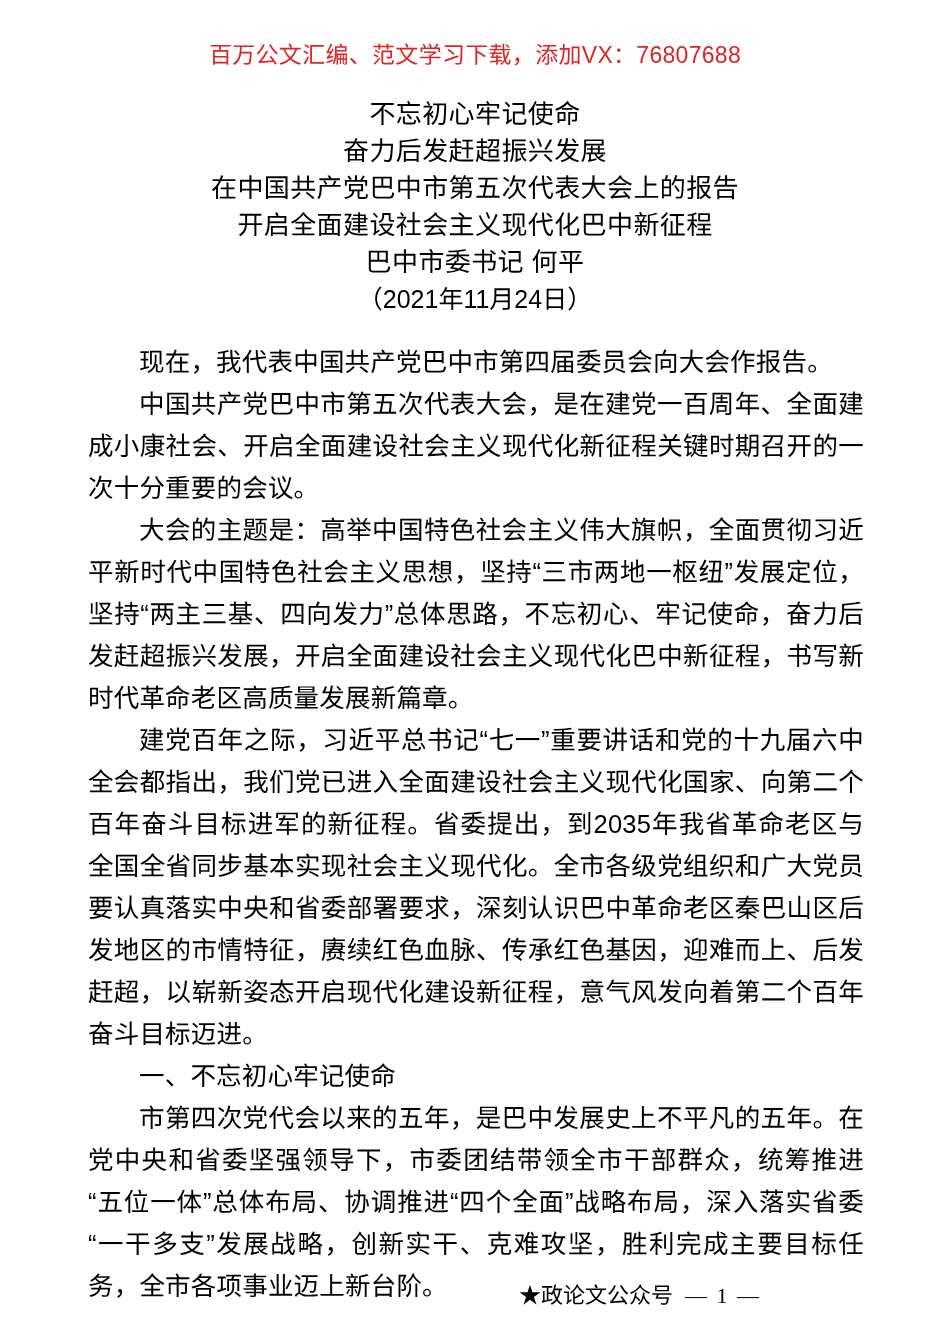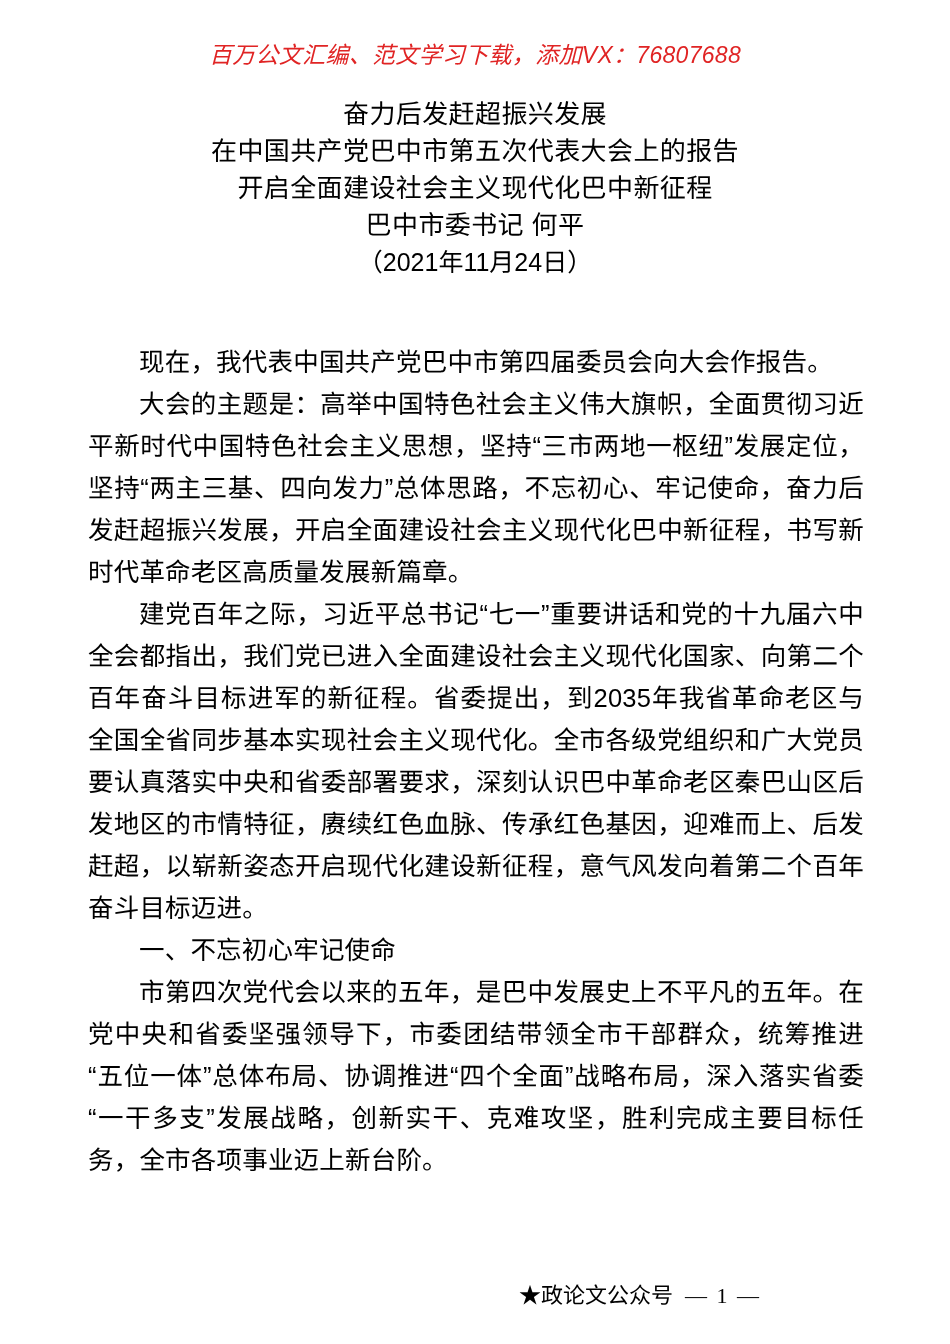"百万公文汇编、范文学习下载，添加VX：76807688" div.promo-banner { font-style: italic -> none }
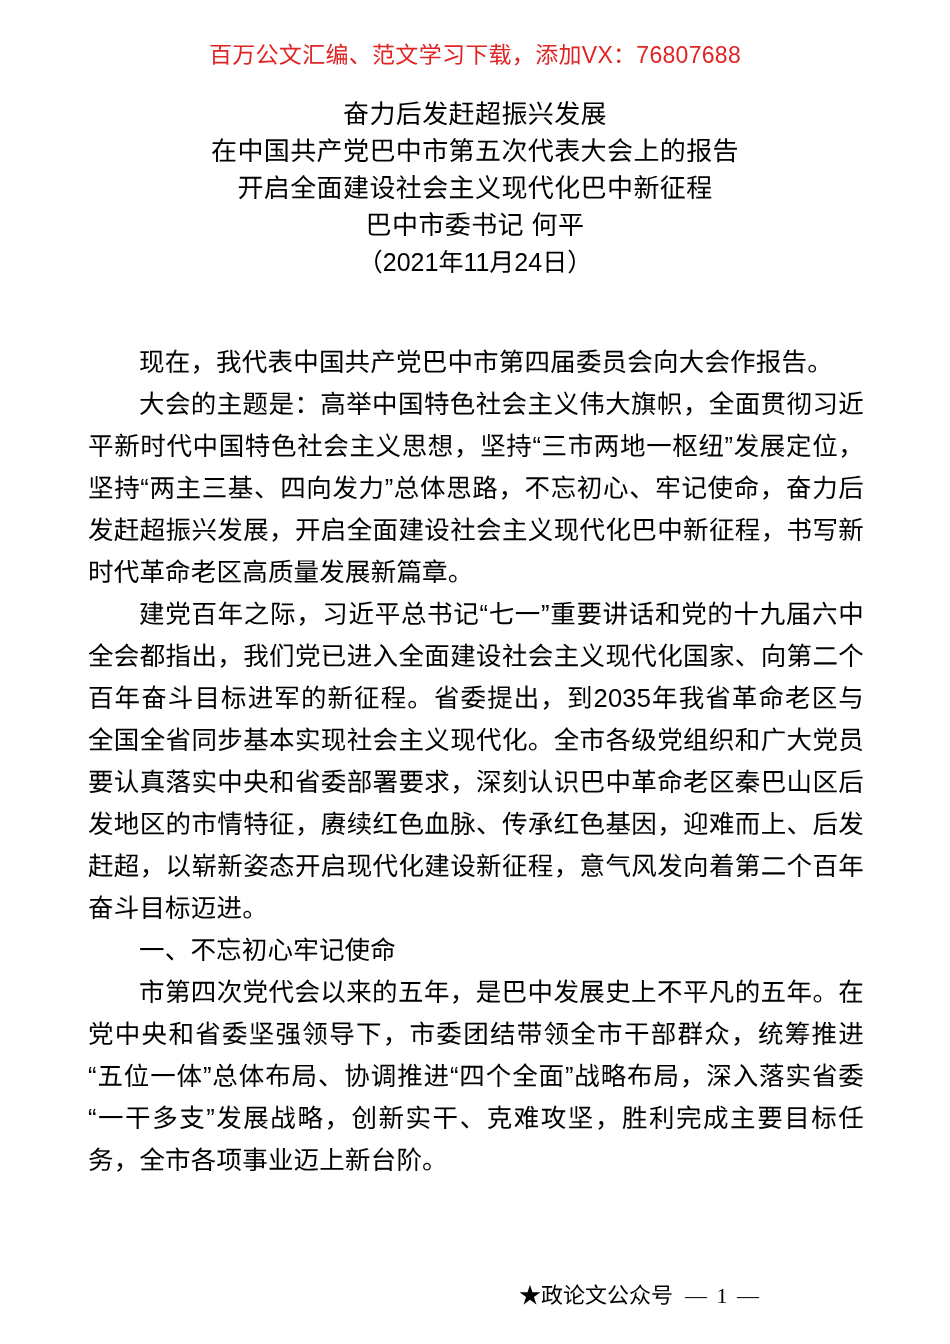"不忘初心牢记使命" div.title-line { html: none -> <div>不忘初心牢记使命</div> }
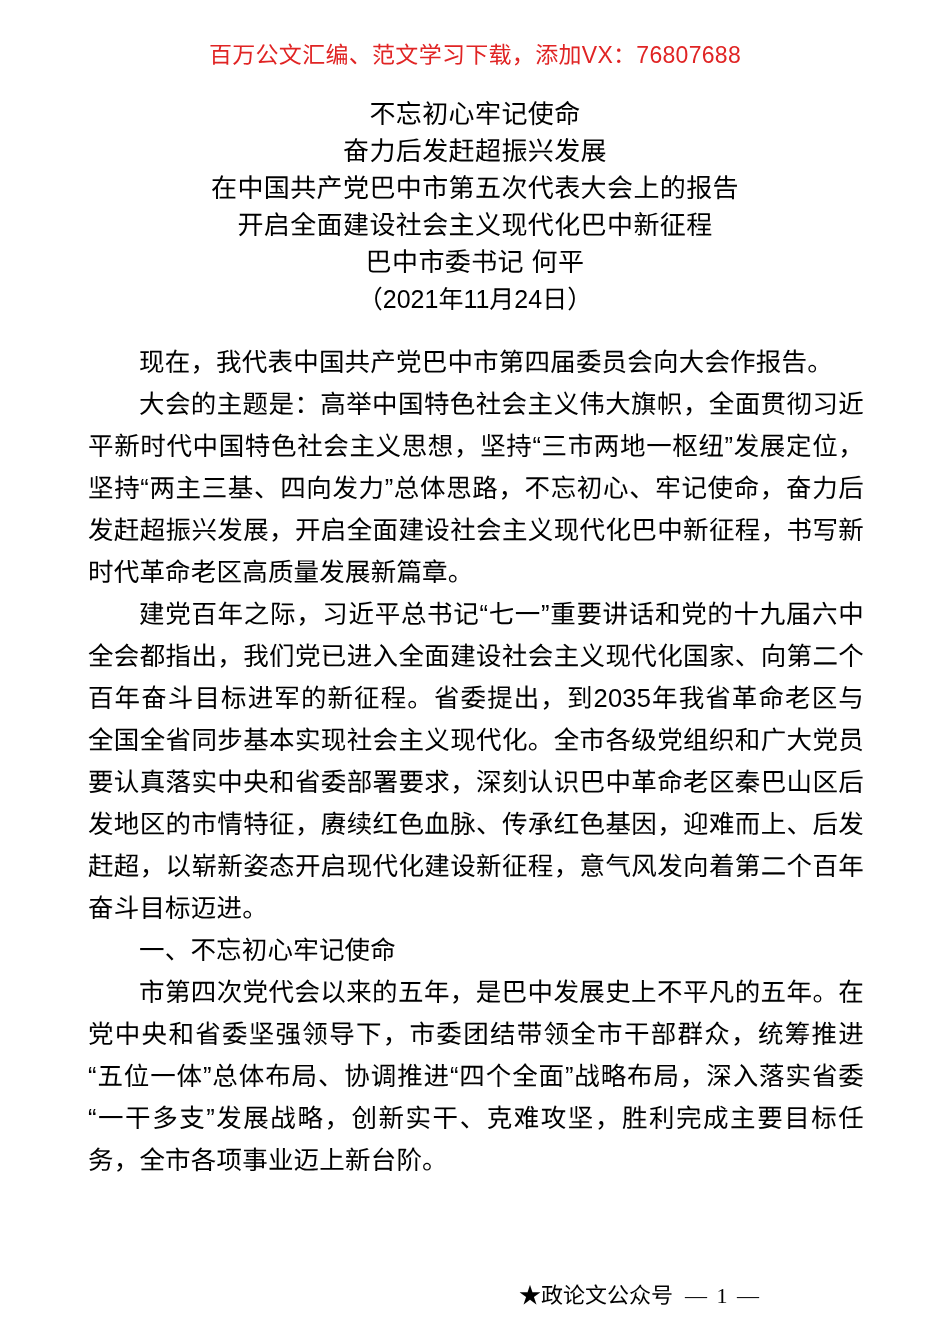"中国共产党巴中市第五次代表大会，是在建党一百周年、全面建成小康社会、开启全面建设" p.para { html: none -> <p>中国共产党巴中市第五次代表大会，是在建党一百周年、全面建成小康社会、开启全面建设社会主义现代化新征程关键时期召开的一次十分重要的会议。</p> }
